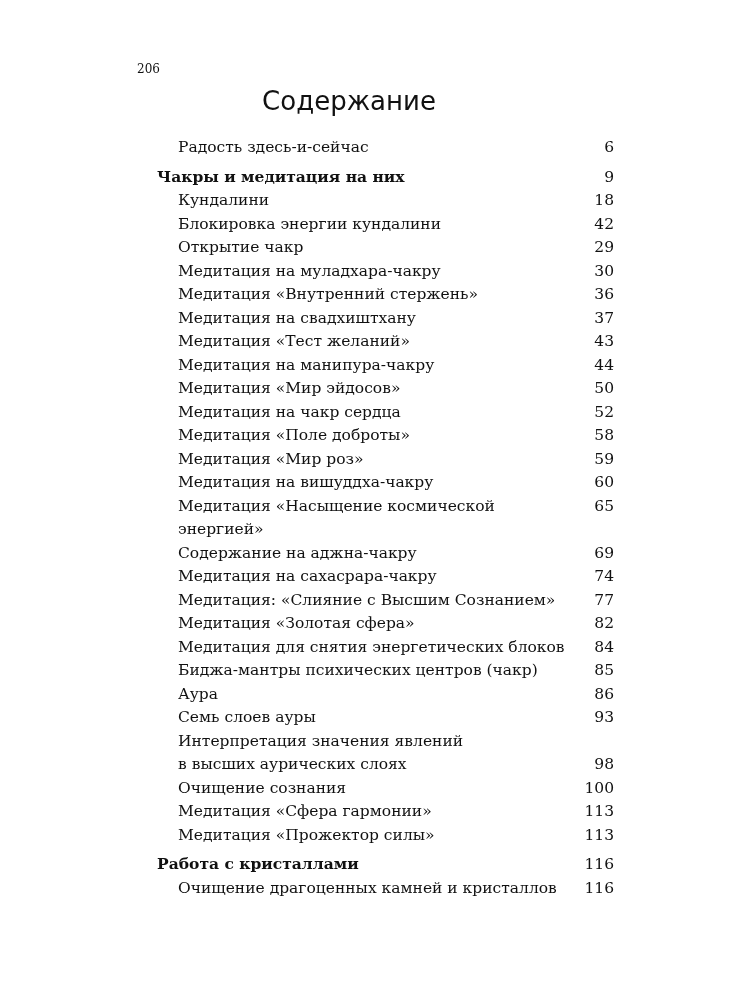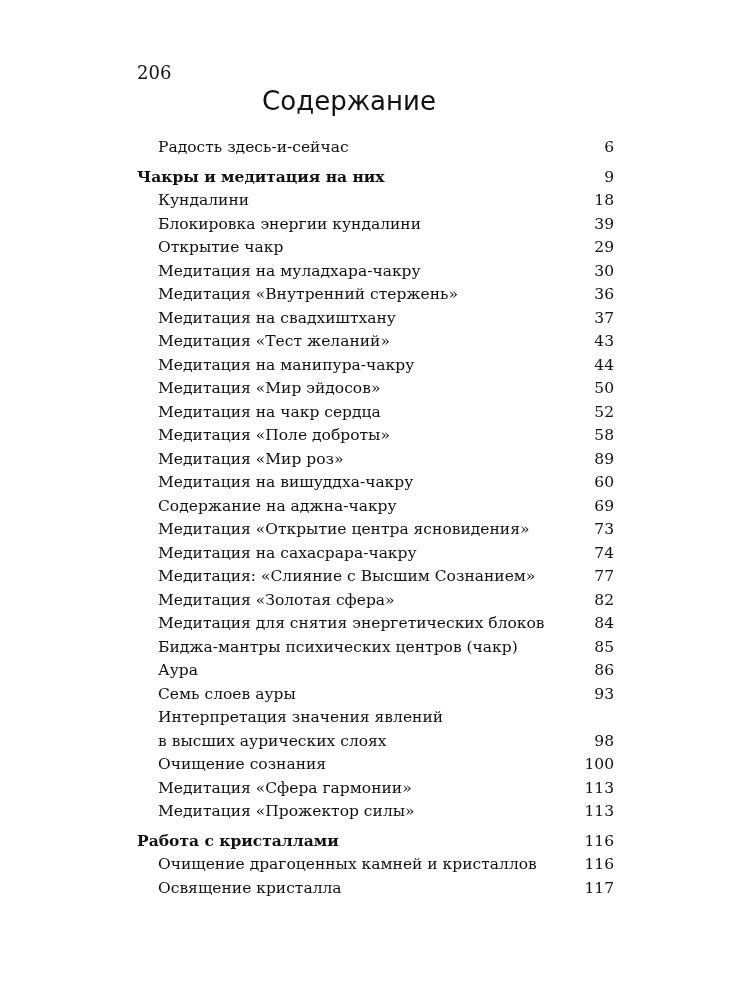"206" .page-num { font-size: 18px -> 12px }
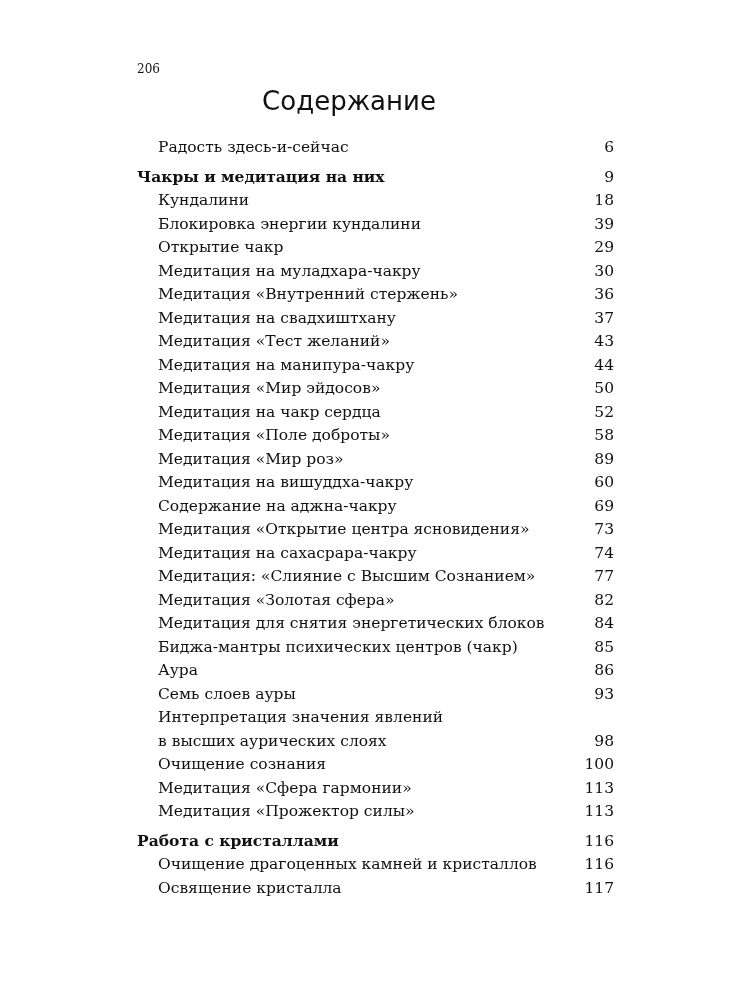"Радость здесь-и-сейчас" .row { margin-left: none -> 20px }
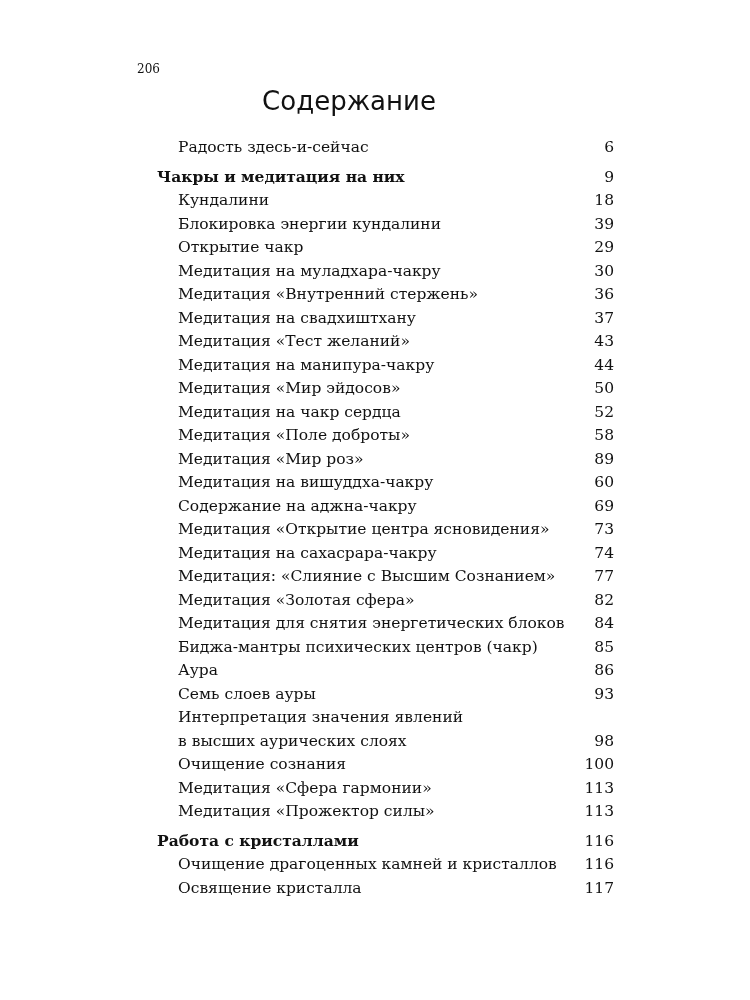"39" span.num { text: 39 -> 42 }
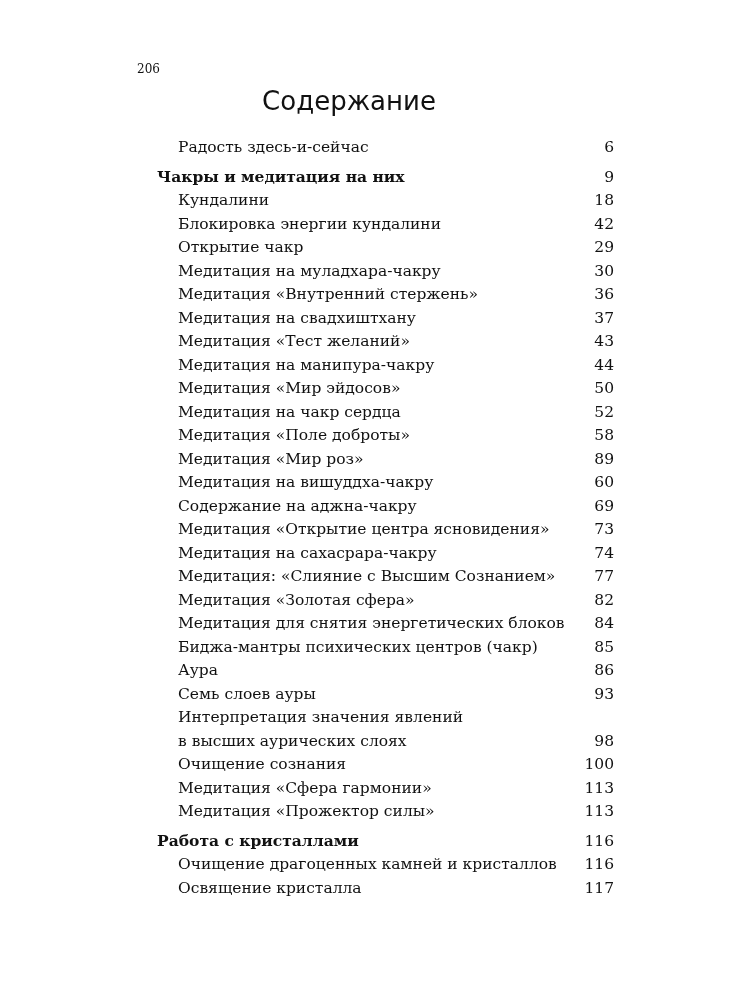"89" span.num { text: 89 -> 59 }
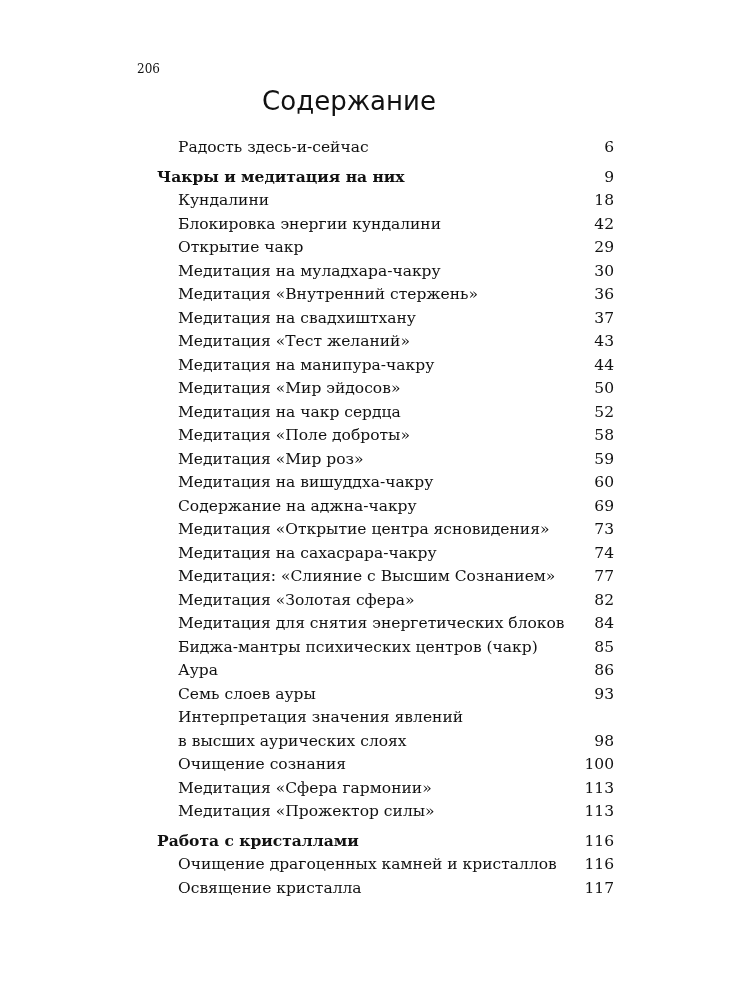"Медитация «Насыщение космической" div.row { html: none -> <div> <span>Медитация «Насыщение космической энергией»</span> <span>65</span> </div> }
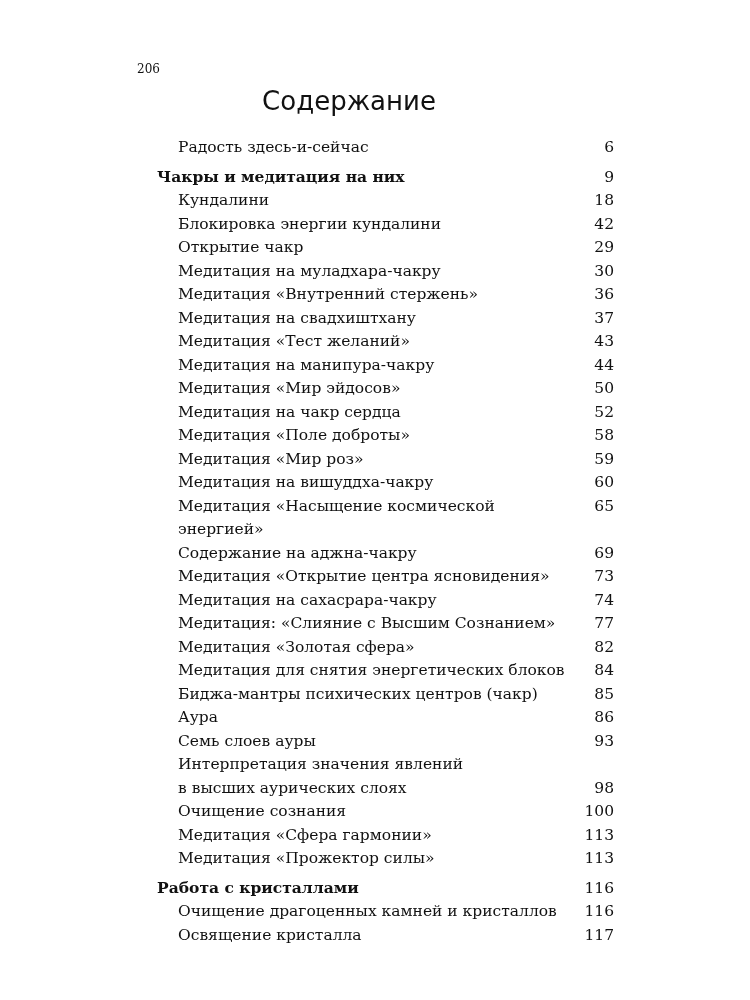"Медитация «Открытие центра ясновидения»" div.row { html: <div> <span>Медитация «Открытие центра ясновидения»</span> <span>73</span> </div> -> none }
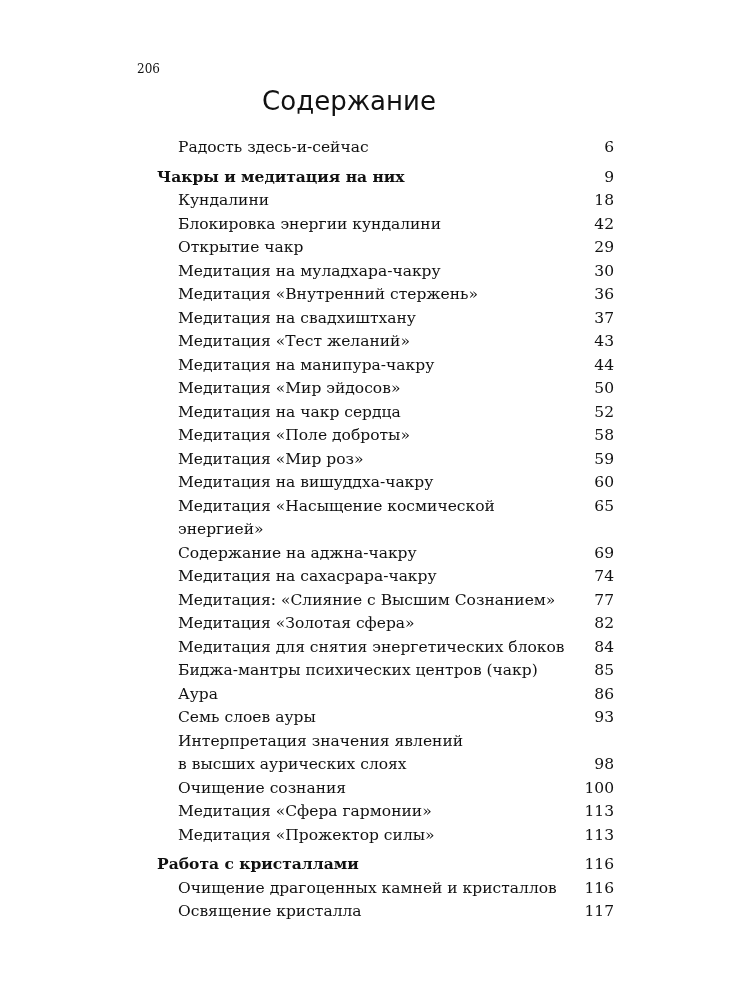"Освящение кристалла" div.row { html: <div> <span>Освящение кристалла</span> <span>117</span> </div> -> none }
